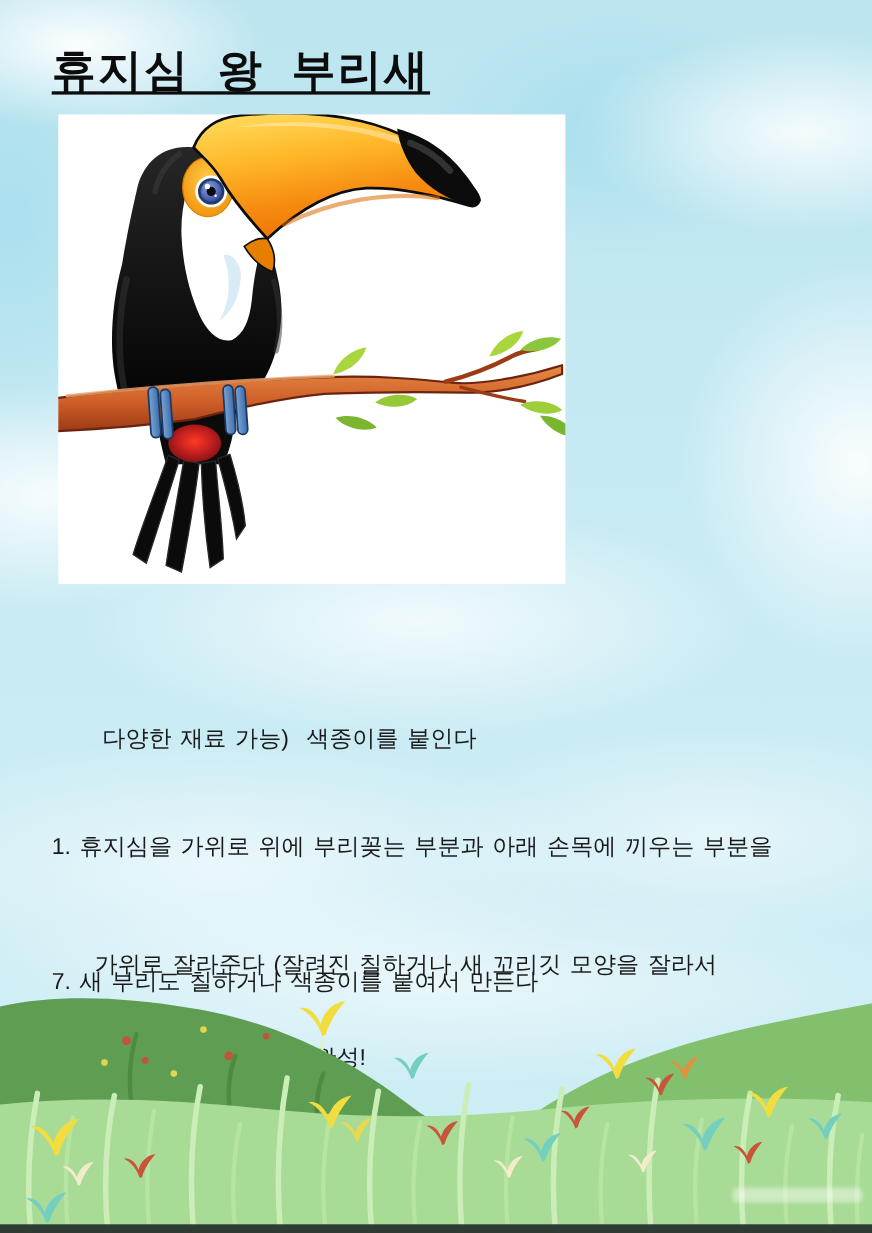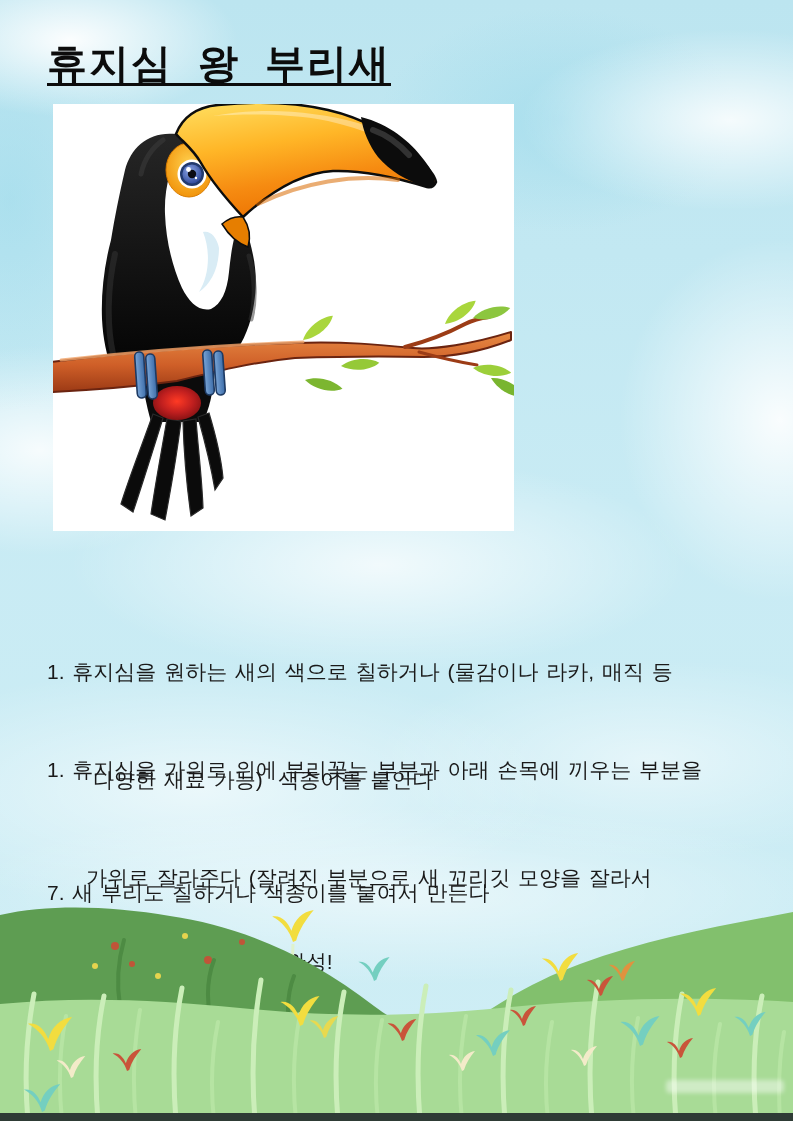"1. 휴지심을 원하는 새의 색으로" div { html: <div>1. 휴지심을 원하는 새의 색으로 칠하거나 (물감이나 라카, 매직 등</div> -> none }
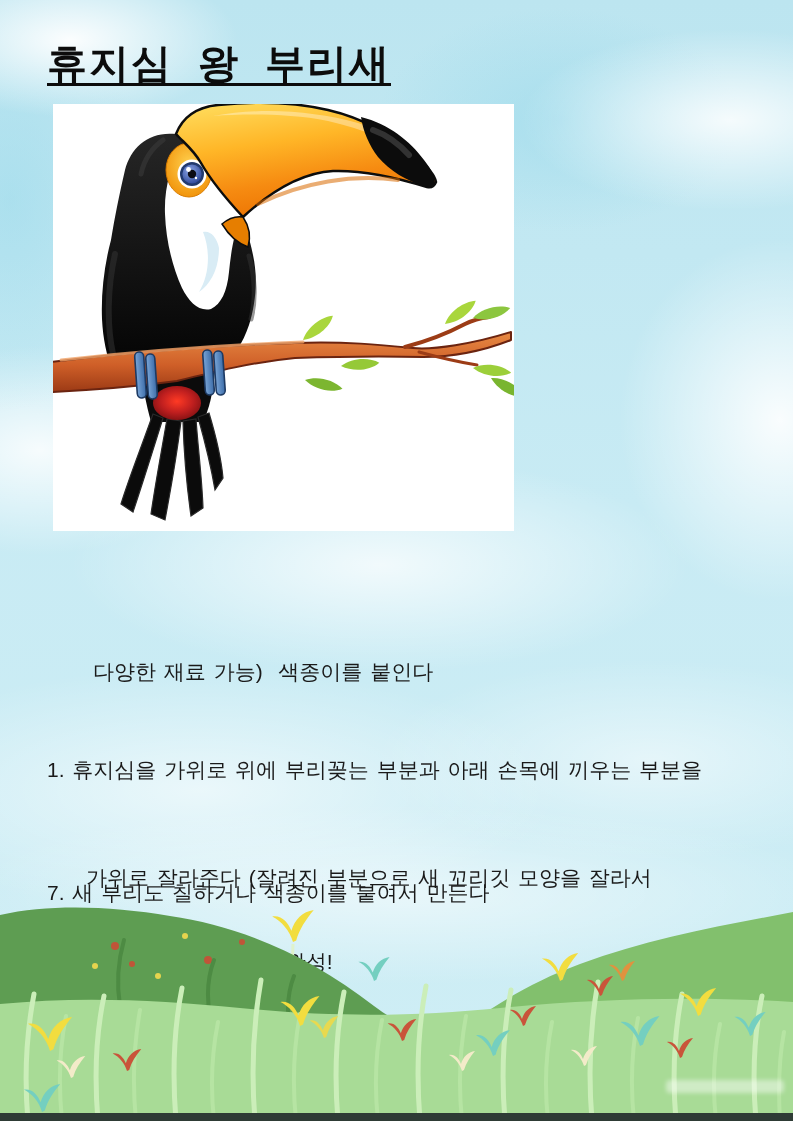"가위로 잘라준다 (잘려진 부분으로 새" div.ind-b { text: 부분으로 -> 칠하거나 }
